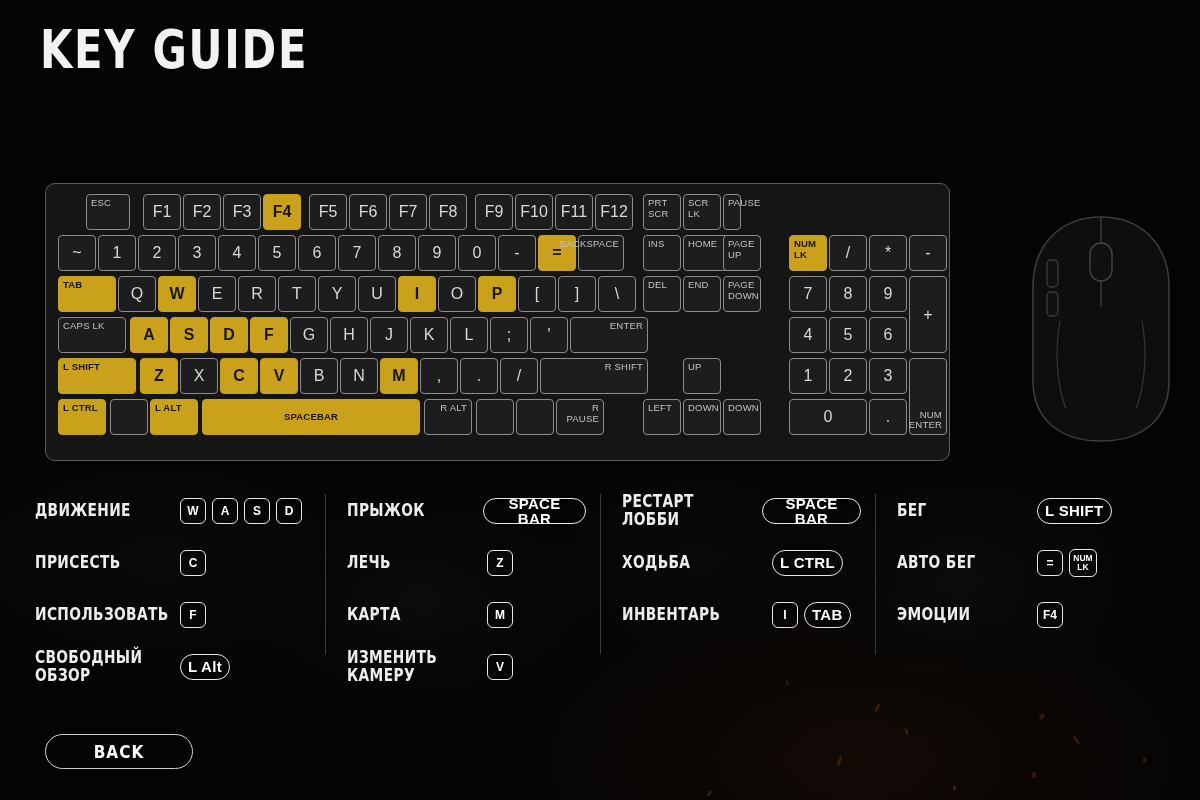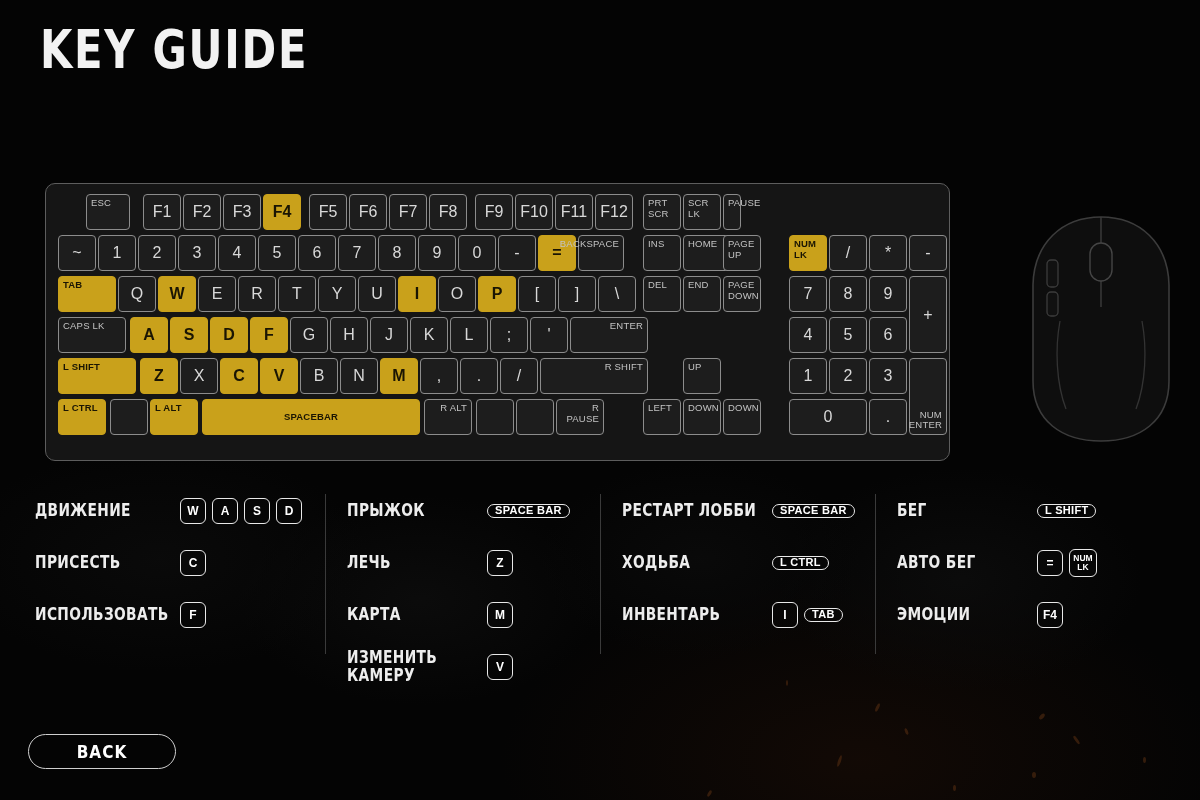"SPACE BAR" .bkey.wide { font-size: 11px -> 15px; height: 14px -> 26px }
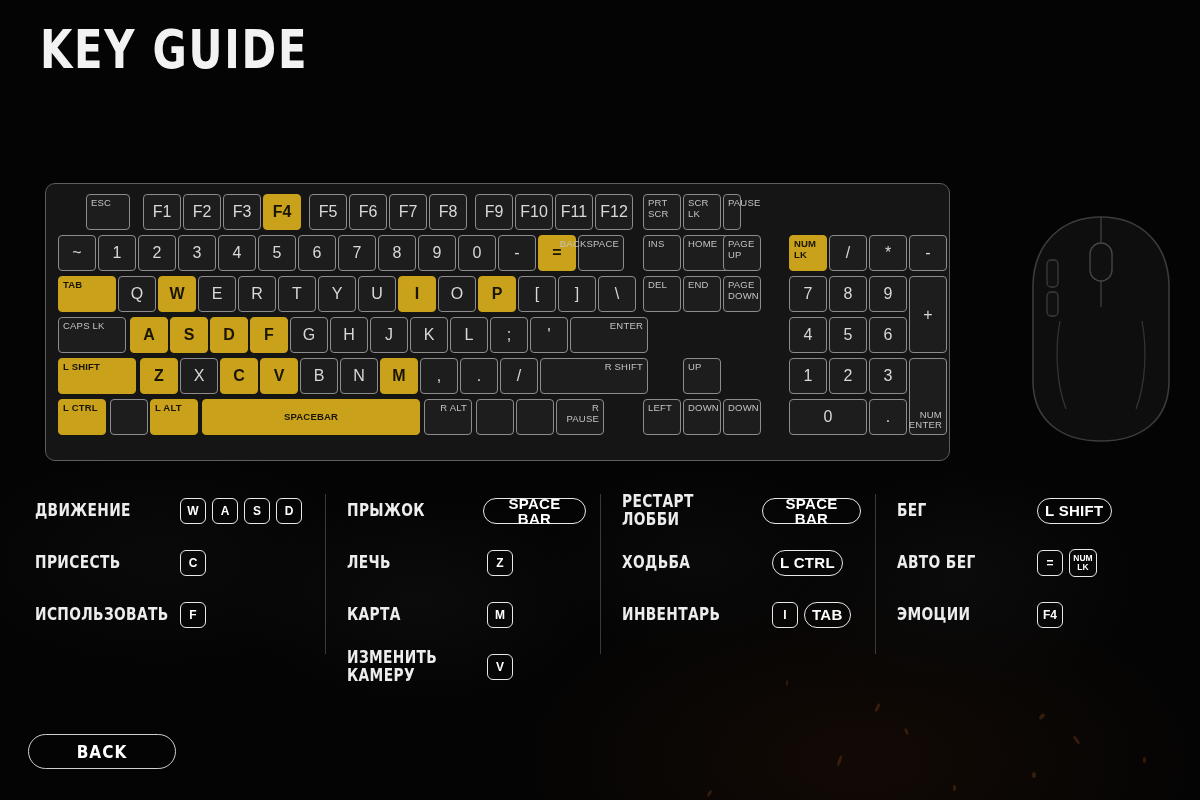"СВОБОДНЫЙ" div.bind-row { html: none -> <div> <div>СВОБОДНЫЙ ОБЗОР</div> <div> <div>L Alt</div> </div> </div> }
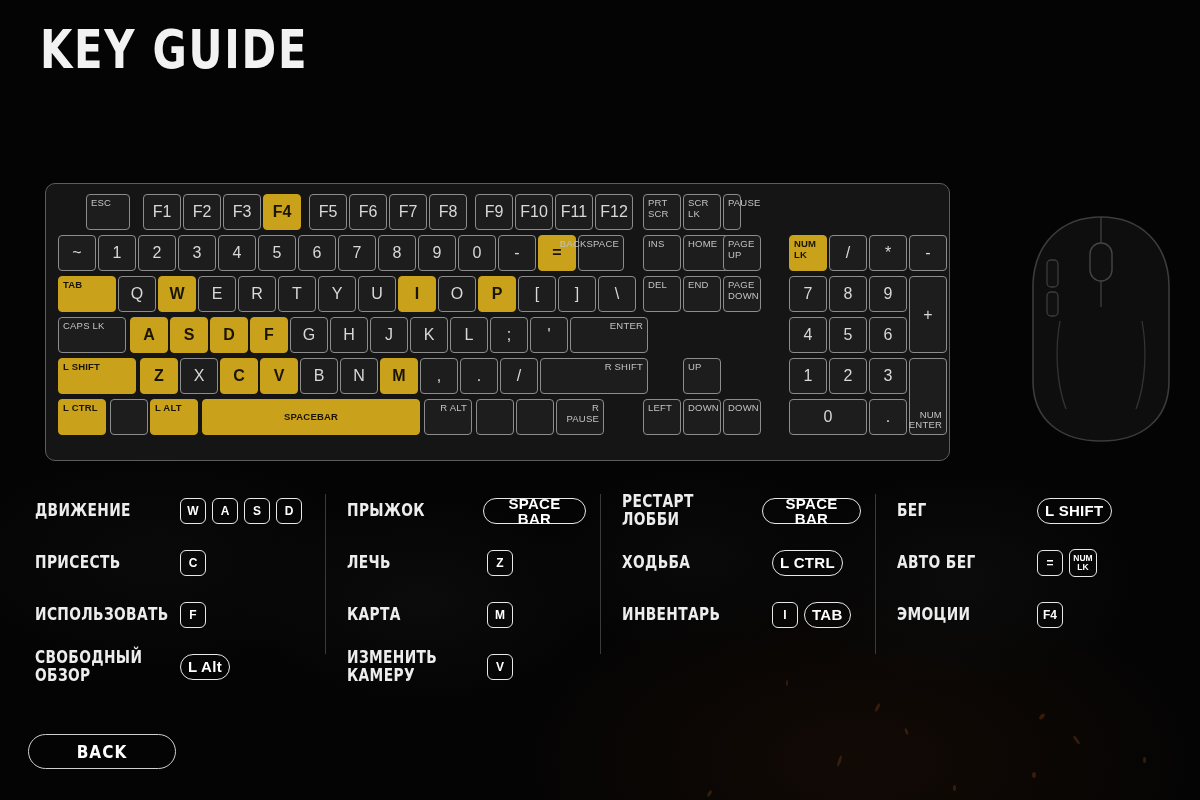"BACK" .back-btn { left: 28px -> 45px }
